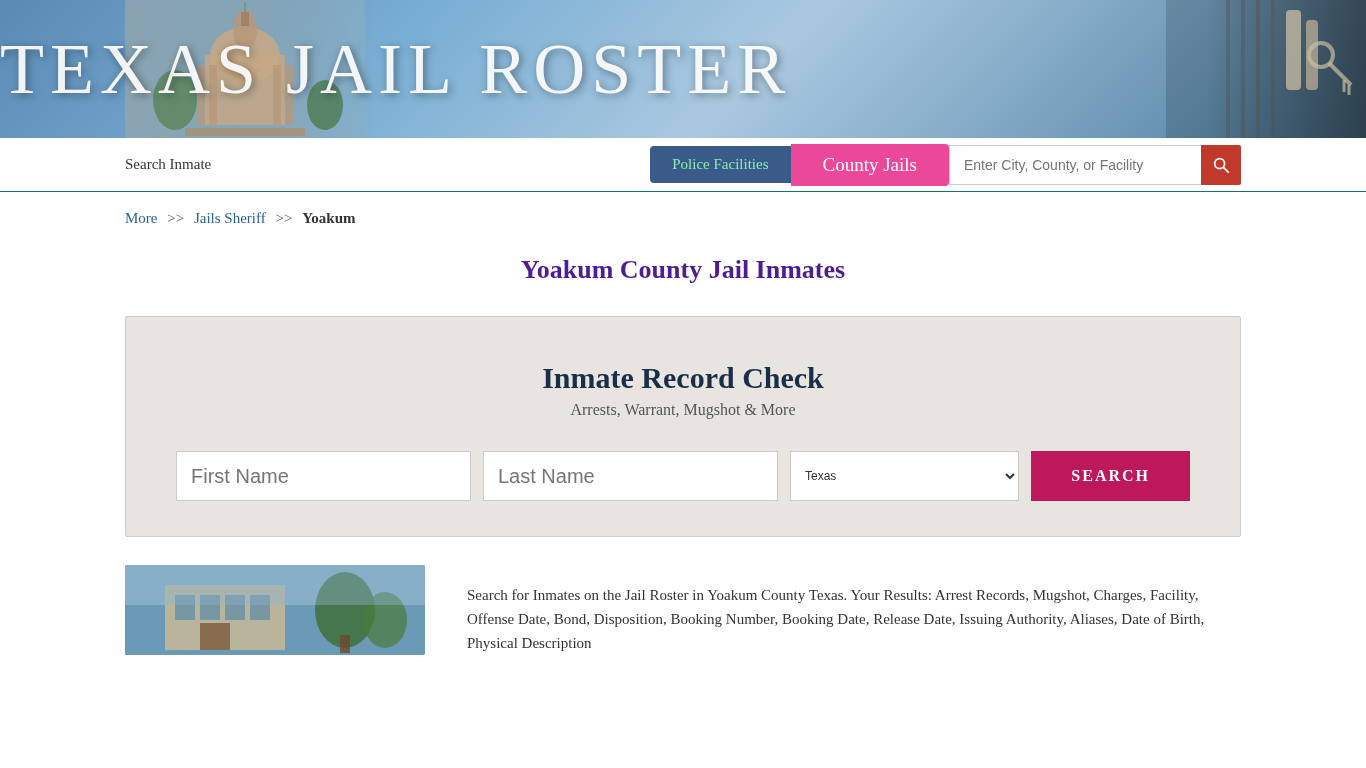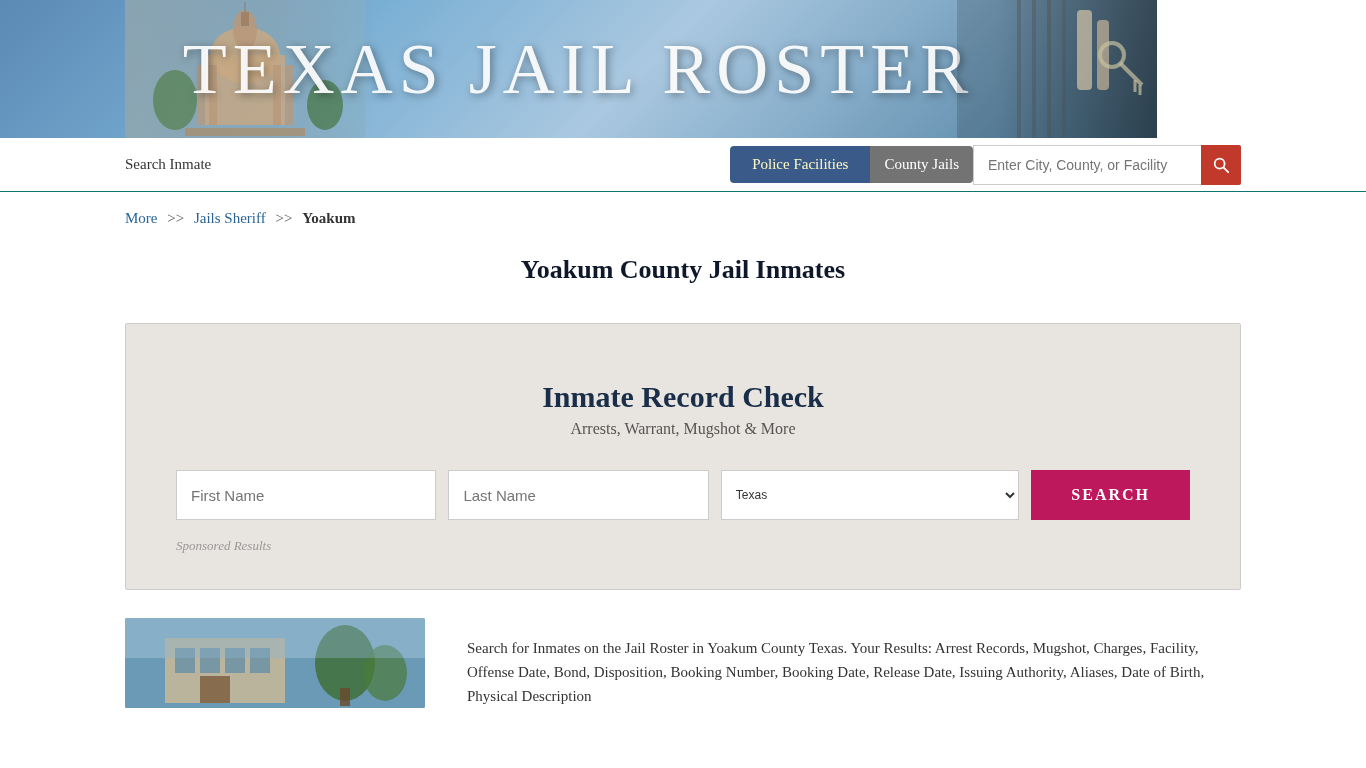"TEXAS JAIL ROSTER" .header-banner { justify-content: center -> none; width: 1157px -> 1366px }
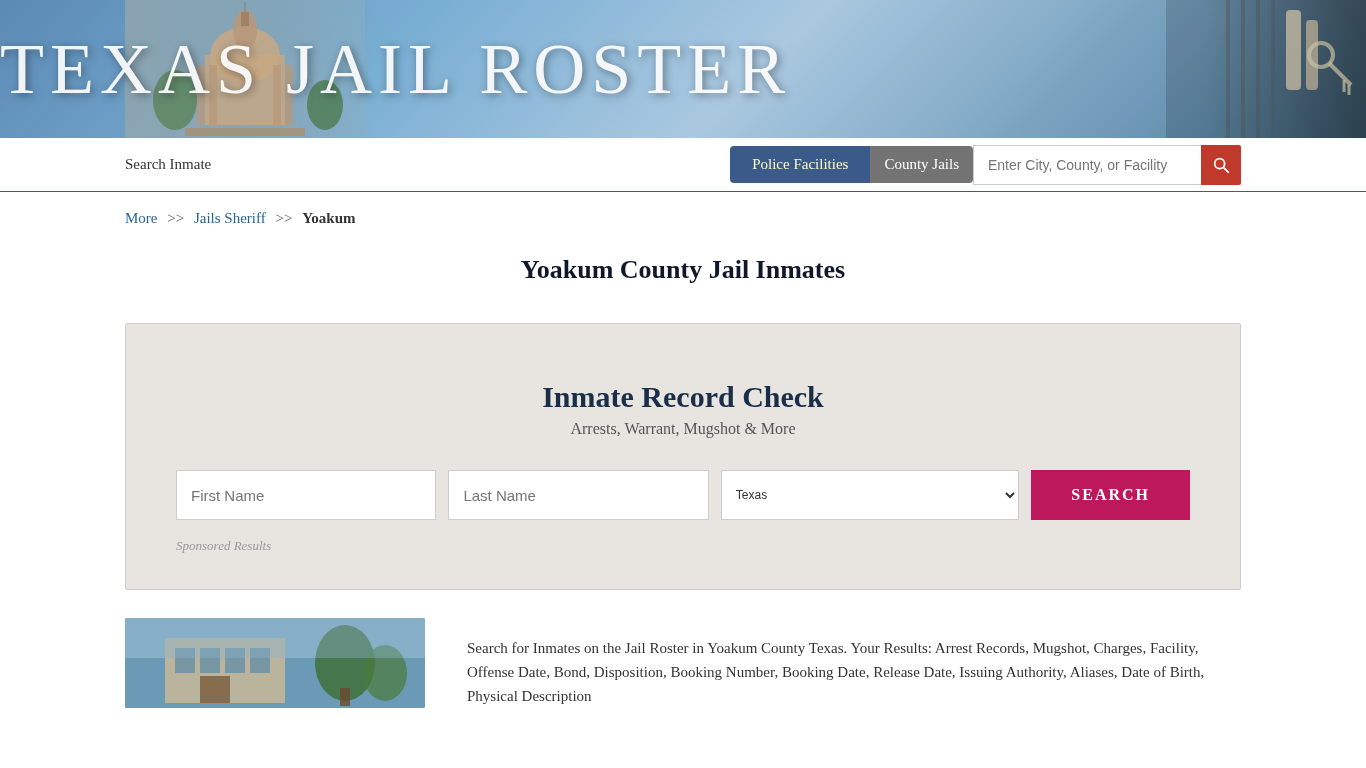"Police Facilities" .nav-btn-police { color: #fef9c3 -> #86efac }
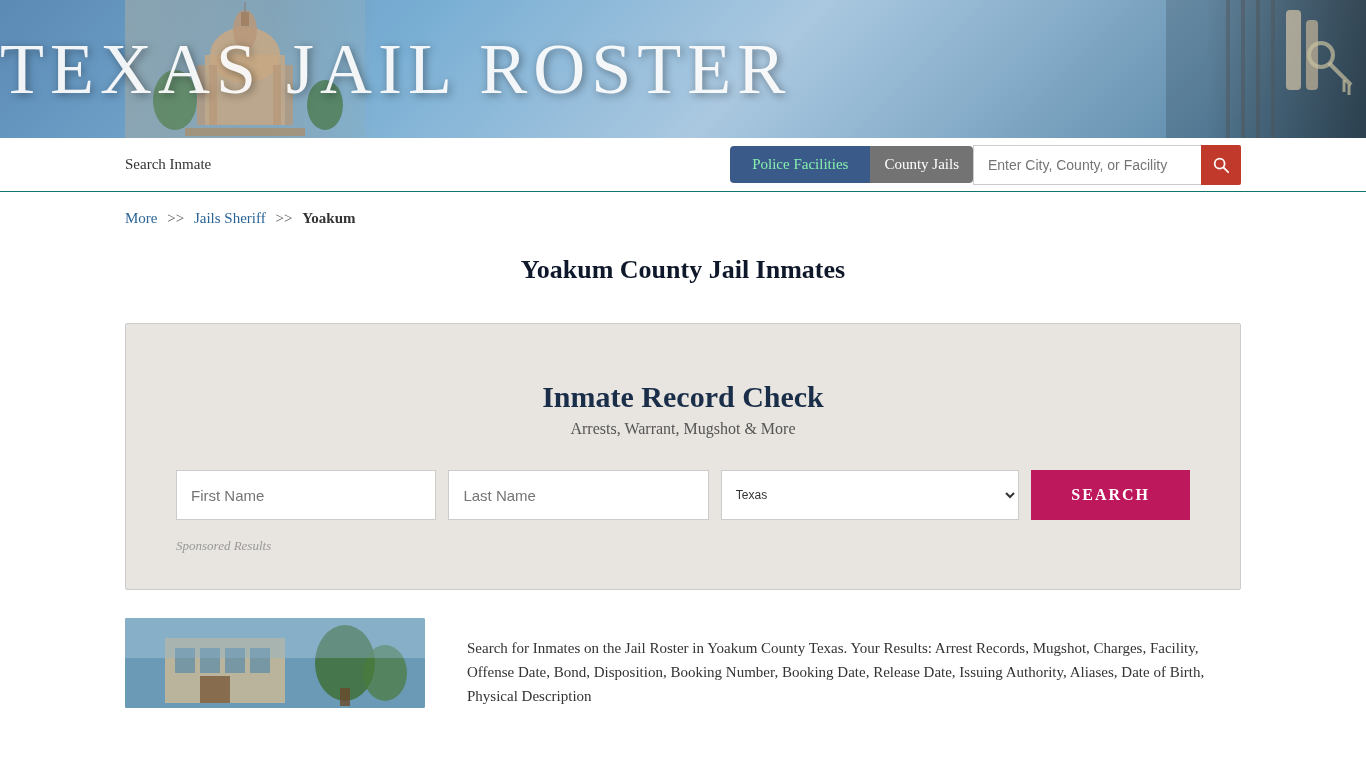"County Jails" .nav-btn-county { background: #737373 -> #ec4899; font-size: 15px -> 19px; padding: 10px 14px -> 10px 32px }
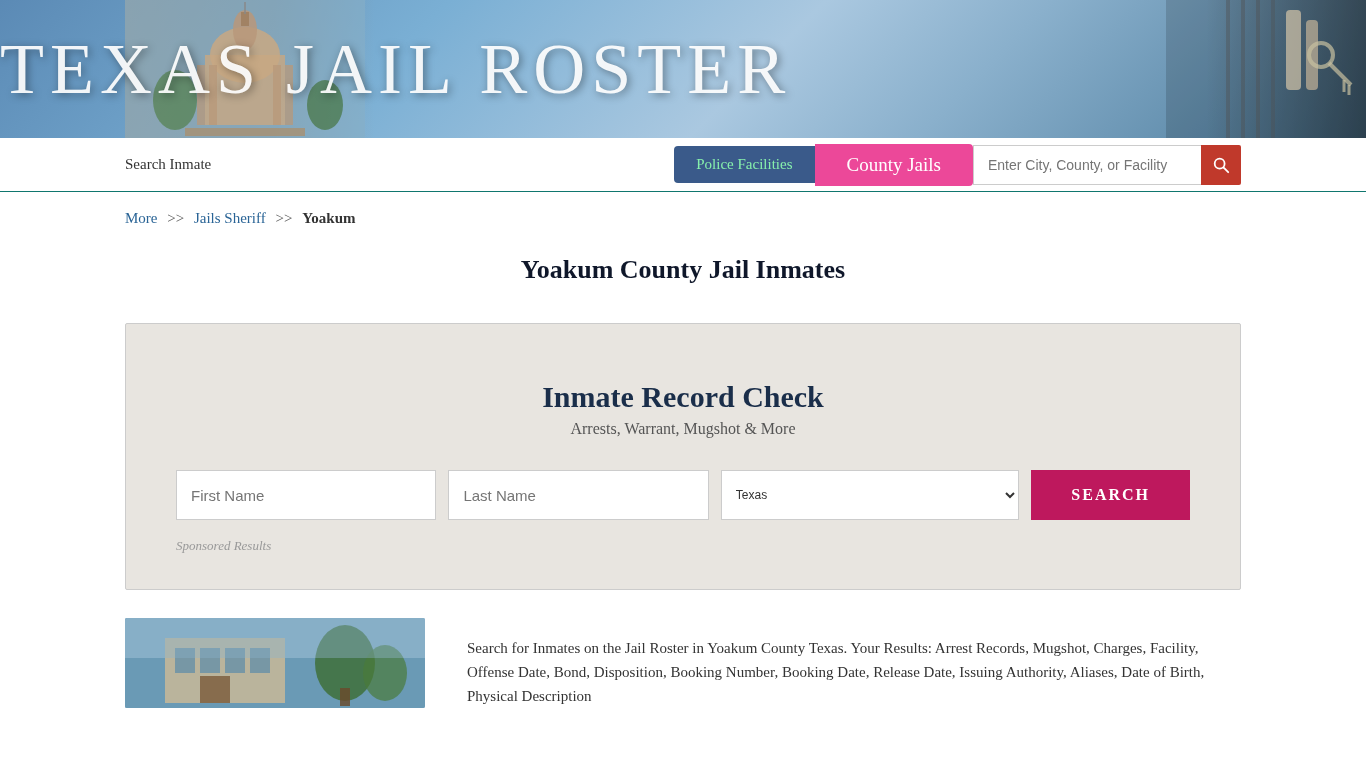"Enter City, County, or Facility" .nav-search-input { width: 228px -> 252px }
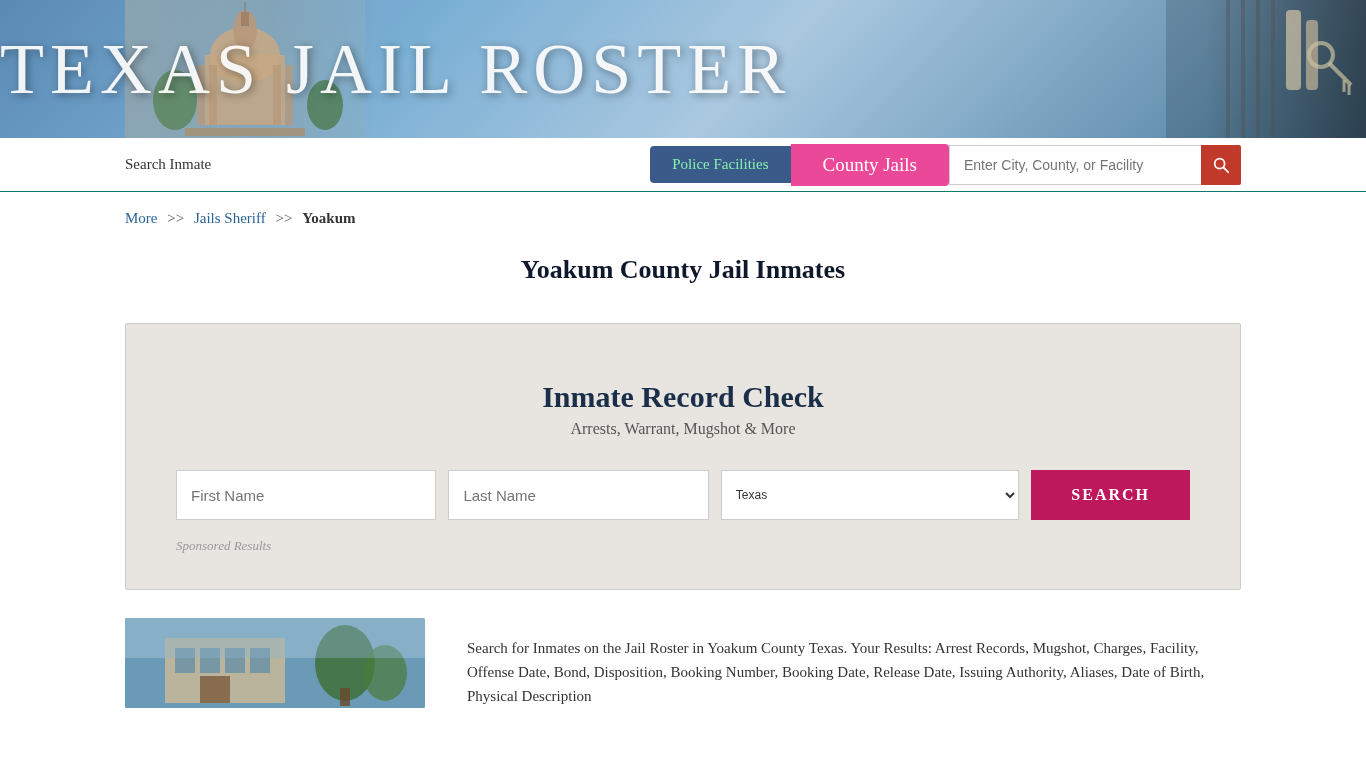"Yoakum County Jail Inmates" .page-title-text { color: #0f172a -> #4c1d95 }
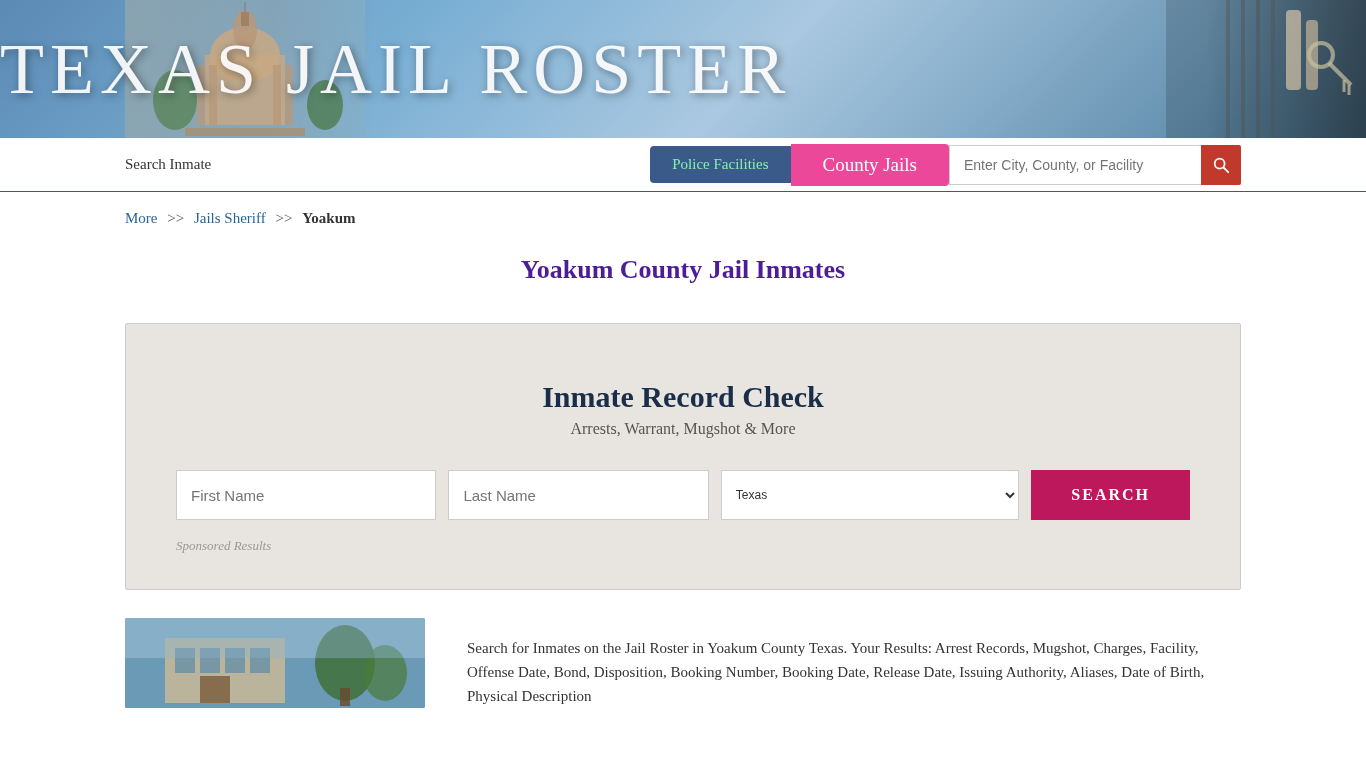"Inmate Record Check" .record-check-box { margin: 16px 125px 28px -> 9px 125px 28px; padding: 56px 50px 35px -> 44px 50px 35px }
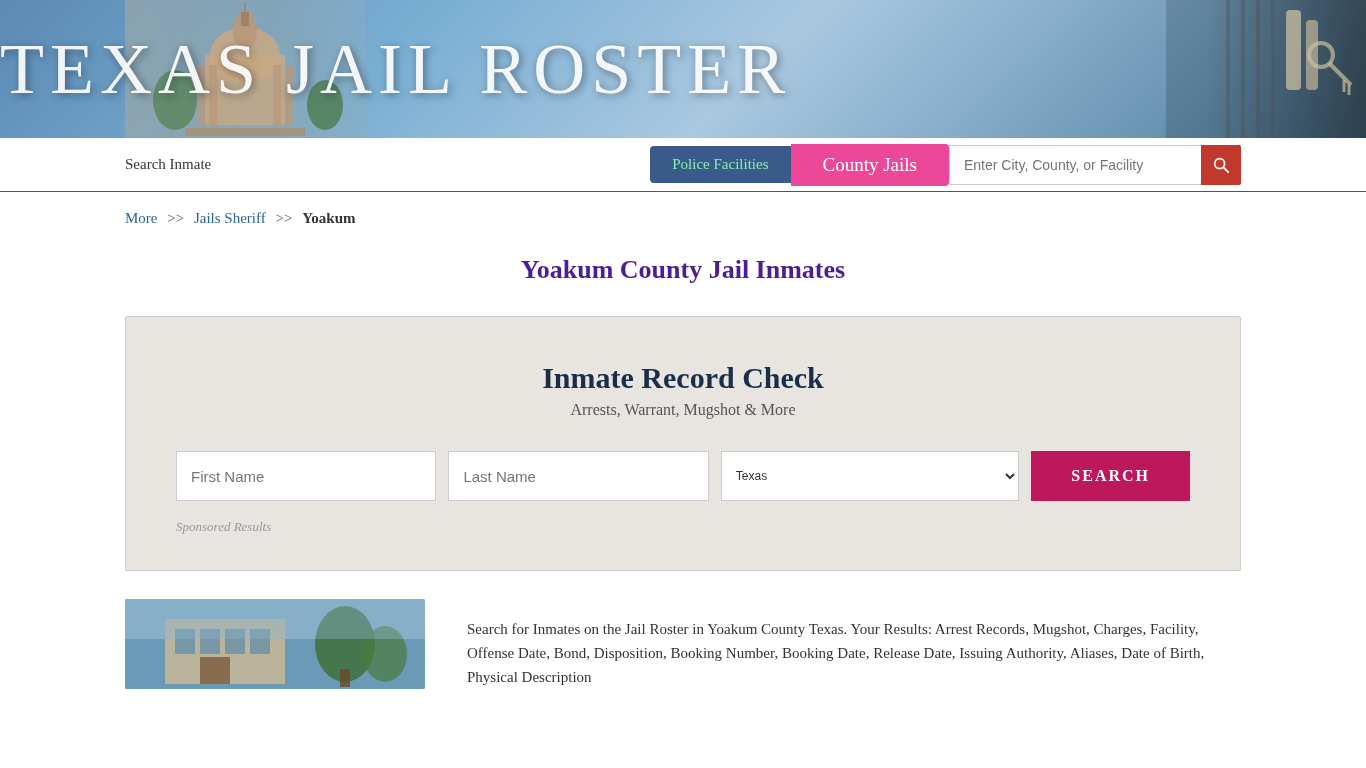"First Name" .record-input { font-size: 15px -> 20px }
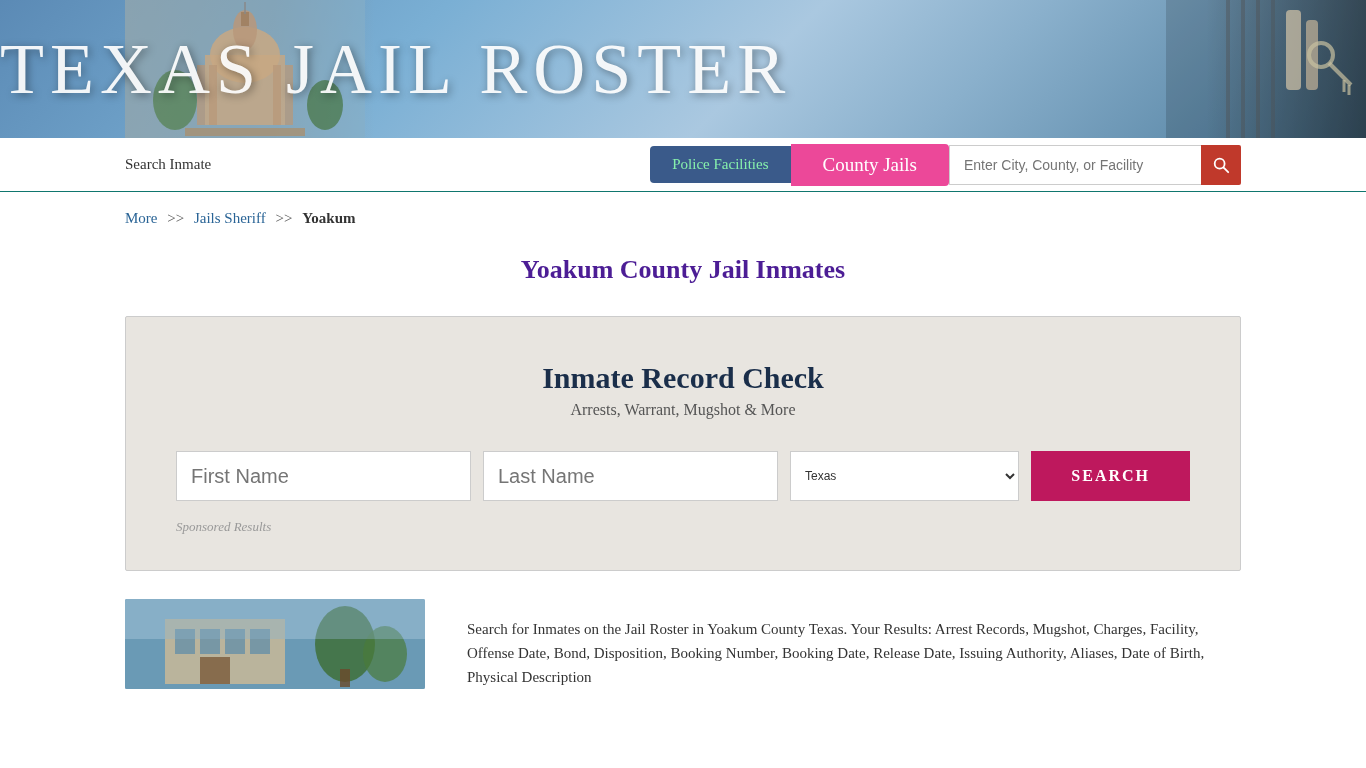"Sponsored Results" div.sponsored-label { html: <div>Sponsored Results</div> -> none }
